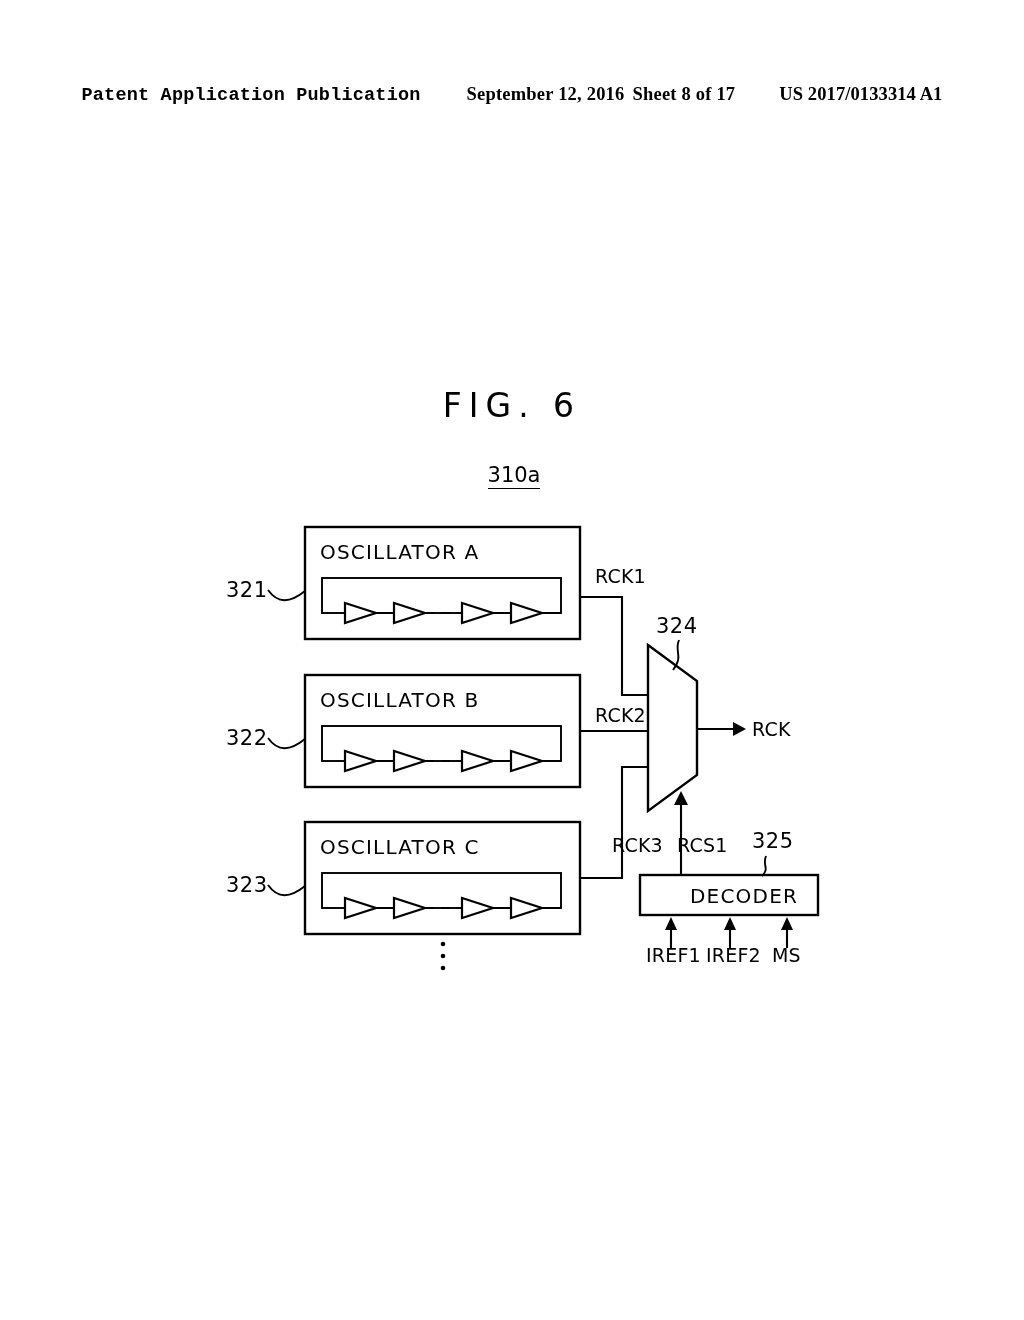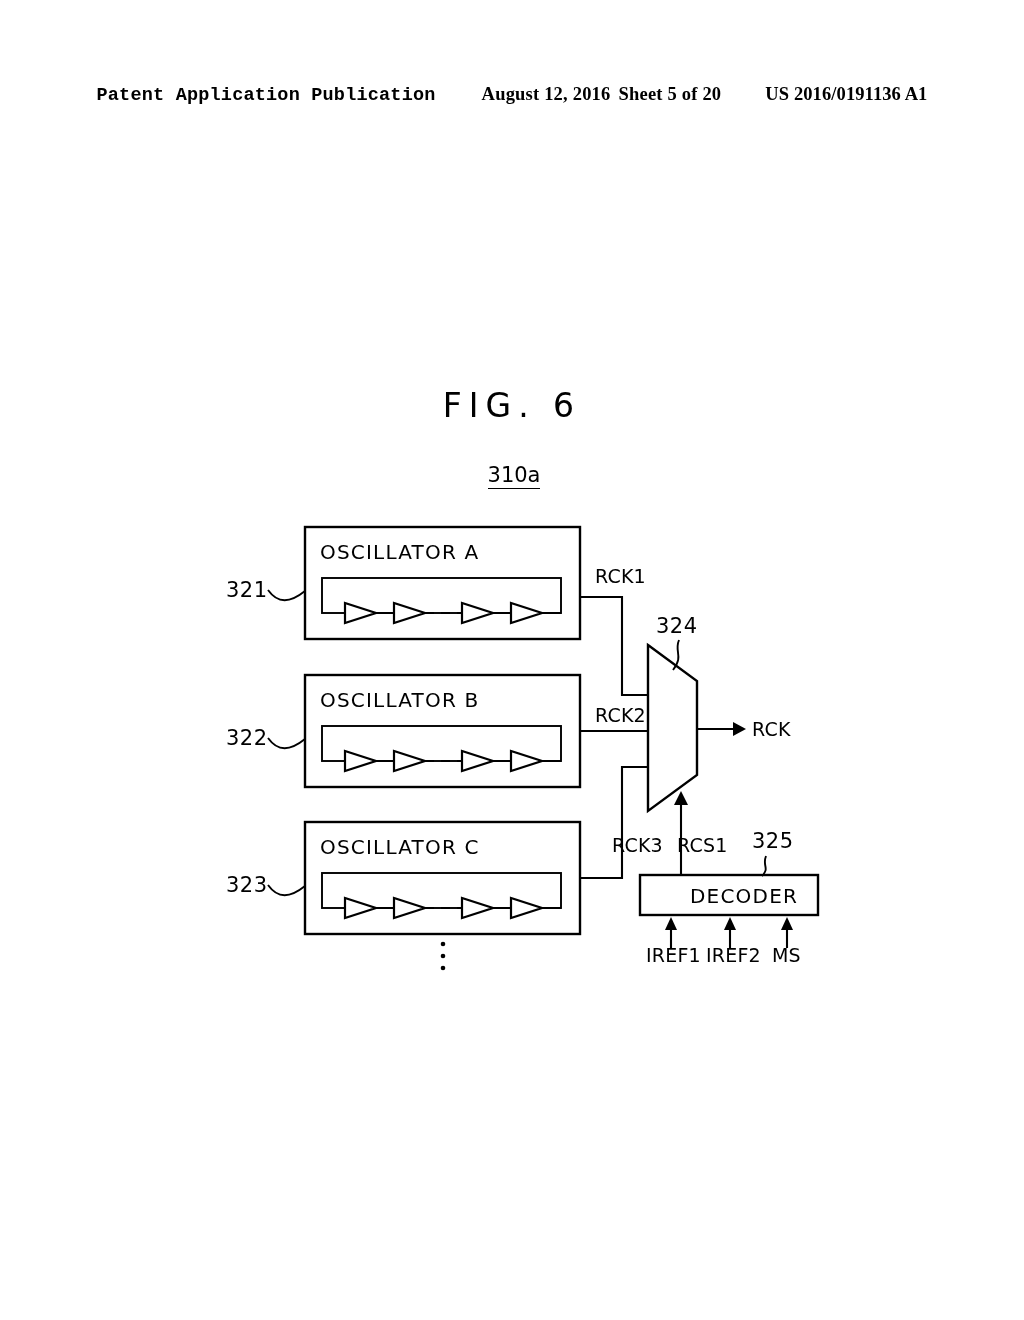"August 12, 2016" span.seg-date { text: August -> September }
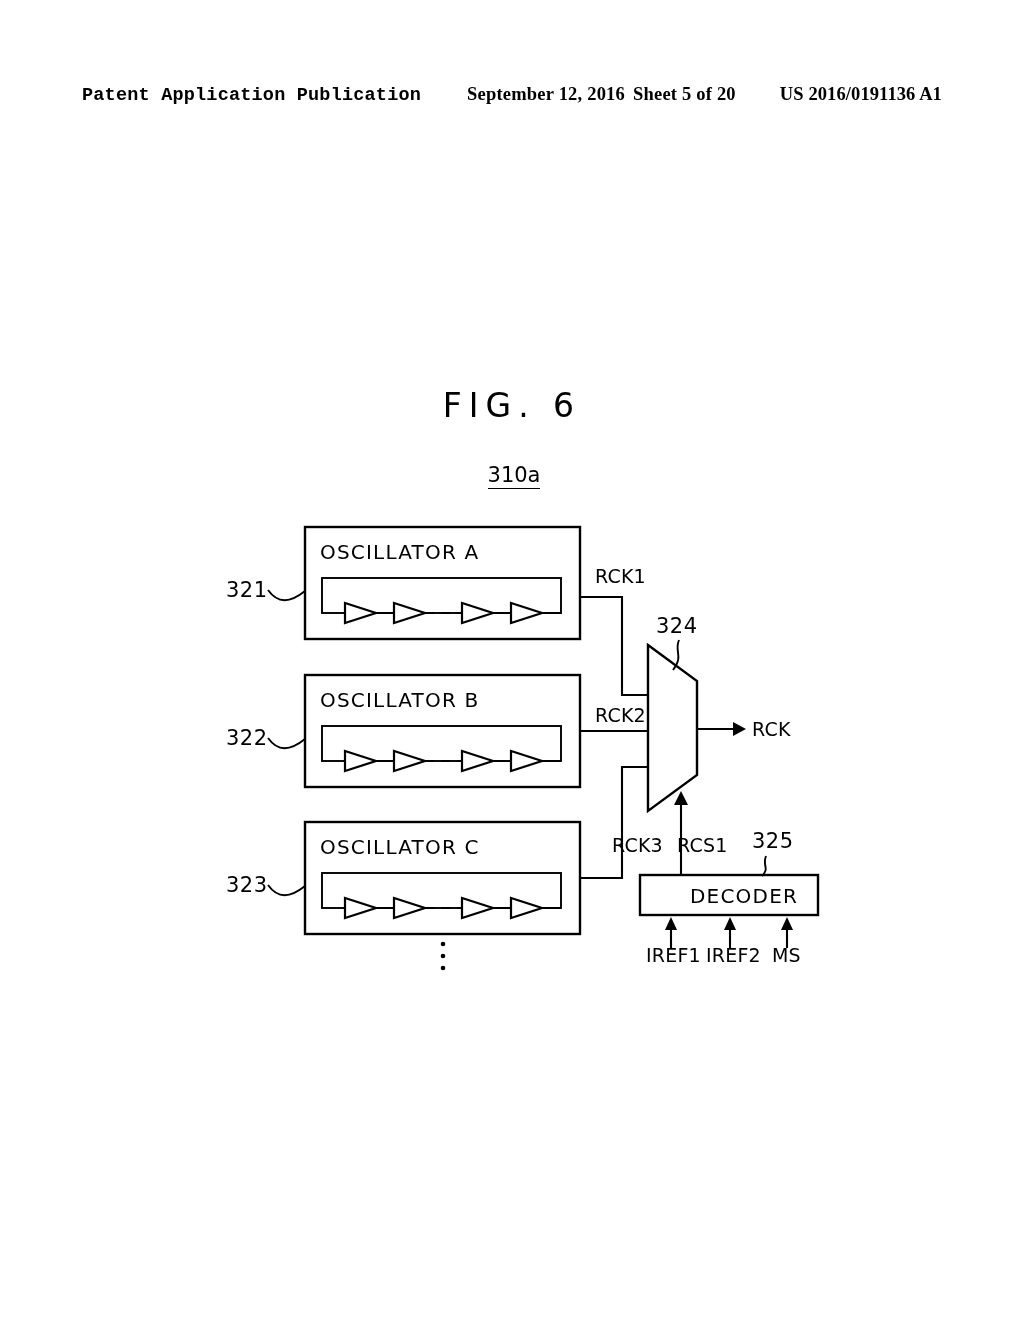"Sheet 5 of 20" span.seg-sheet { text: 5 of 20 -> 8 of 17 }
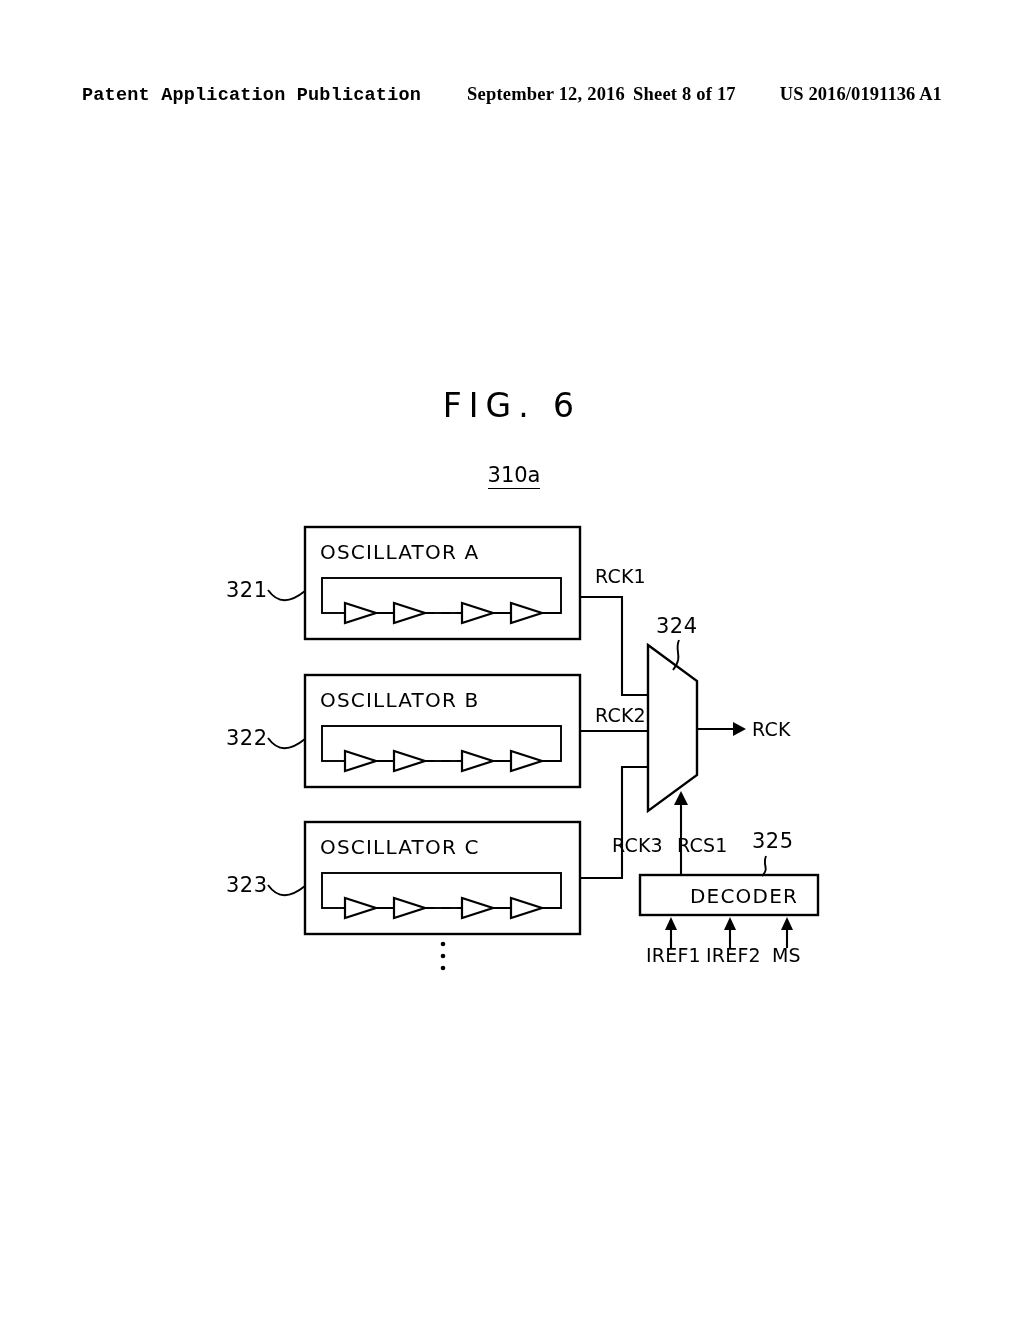"US 2016/0191136 A1" span.seg-num { text: 2016/0191136 -> 2017/0133314 }
